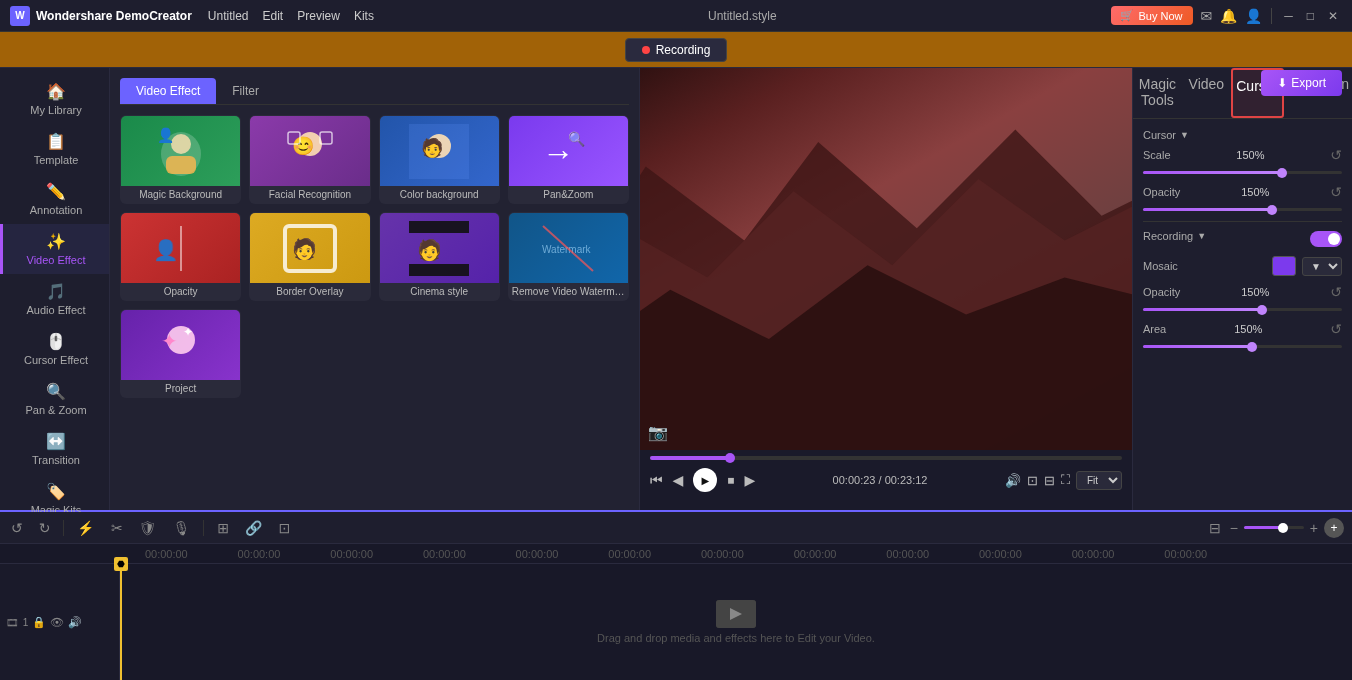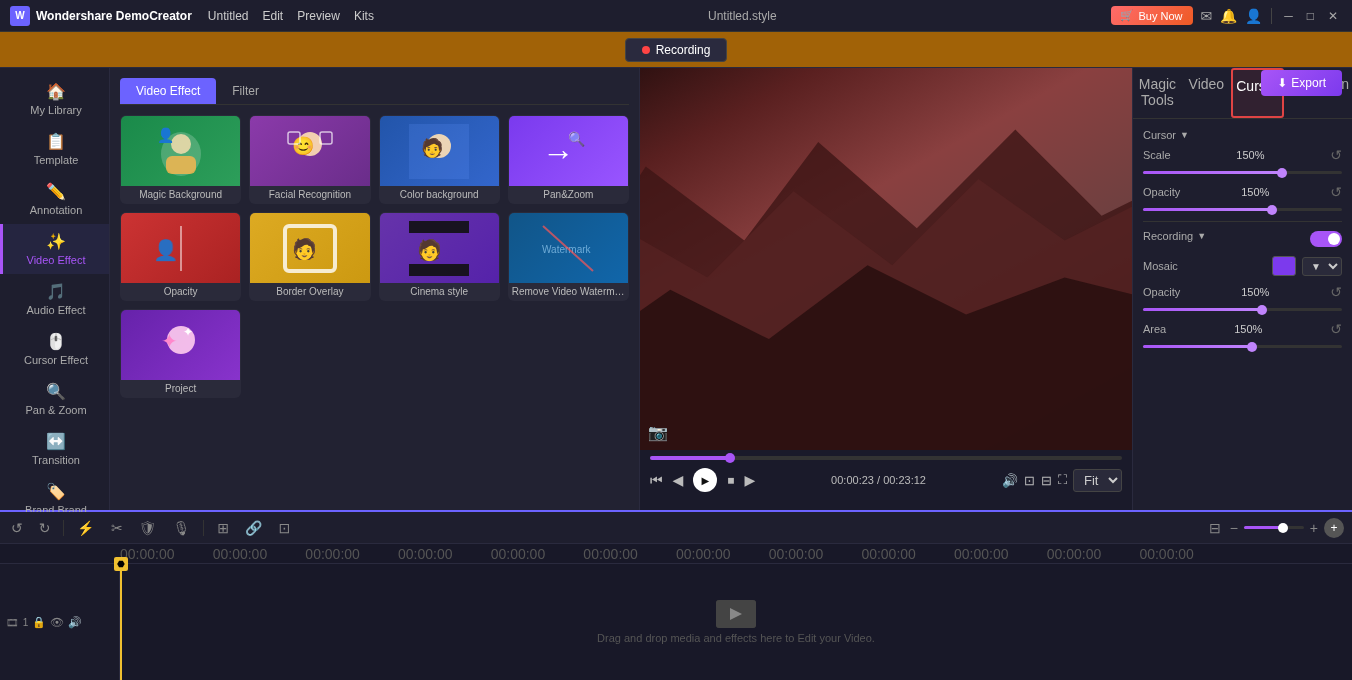"Fit" .fit-select { font-size: 13px -> 10px }
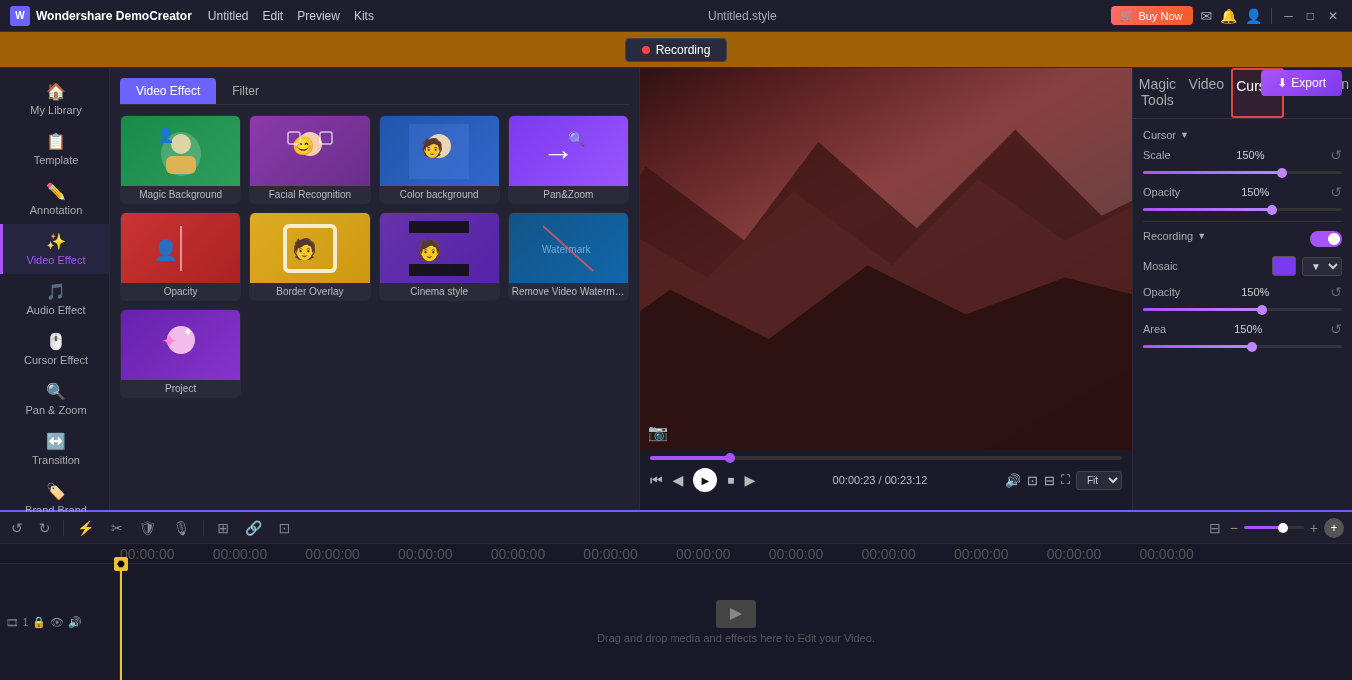"Brand Brand" span { text: Brand Brand -> Magic Kits }
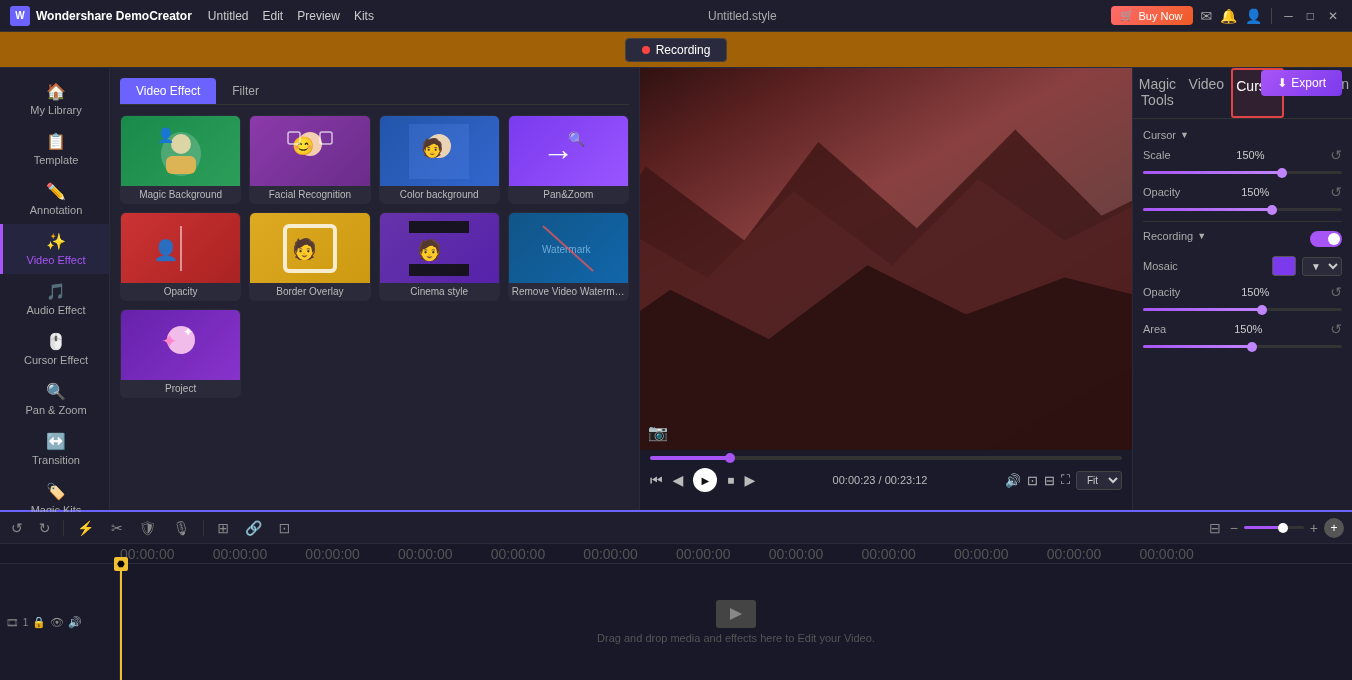"00:00:00" .ruler-mark { font-size: 14px -> 11px; text-align: left -> center }
